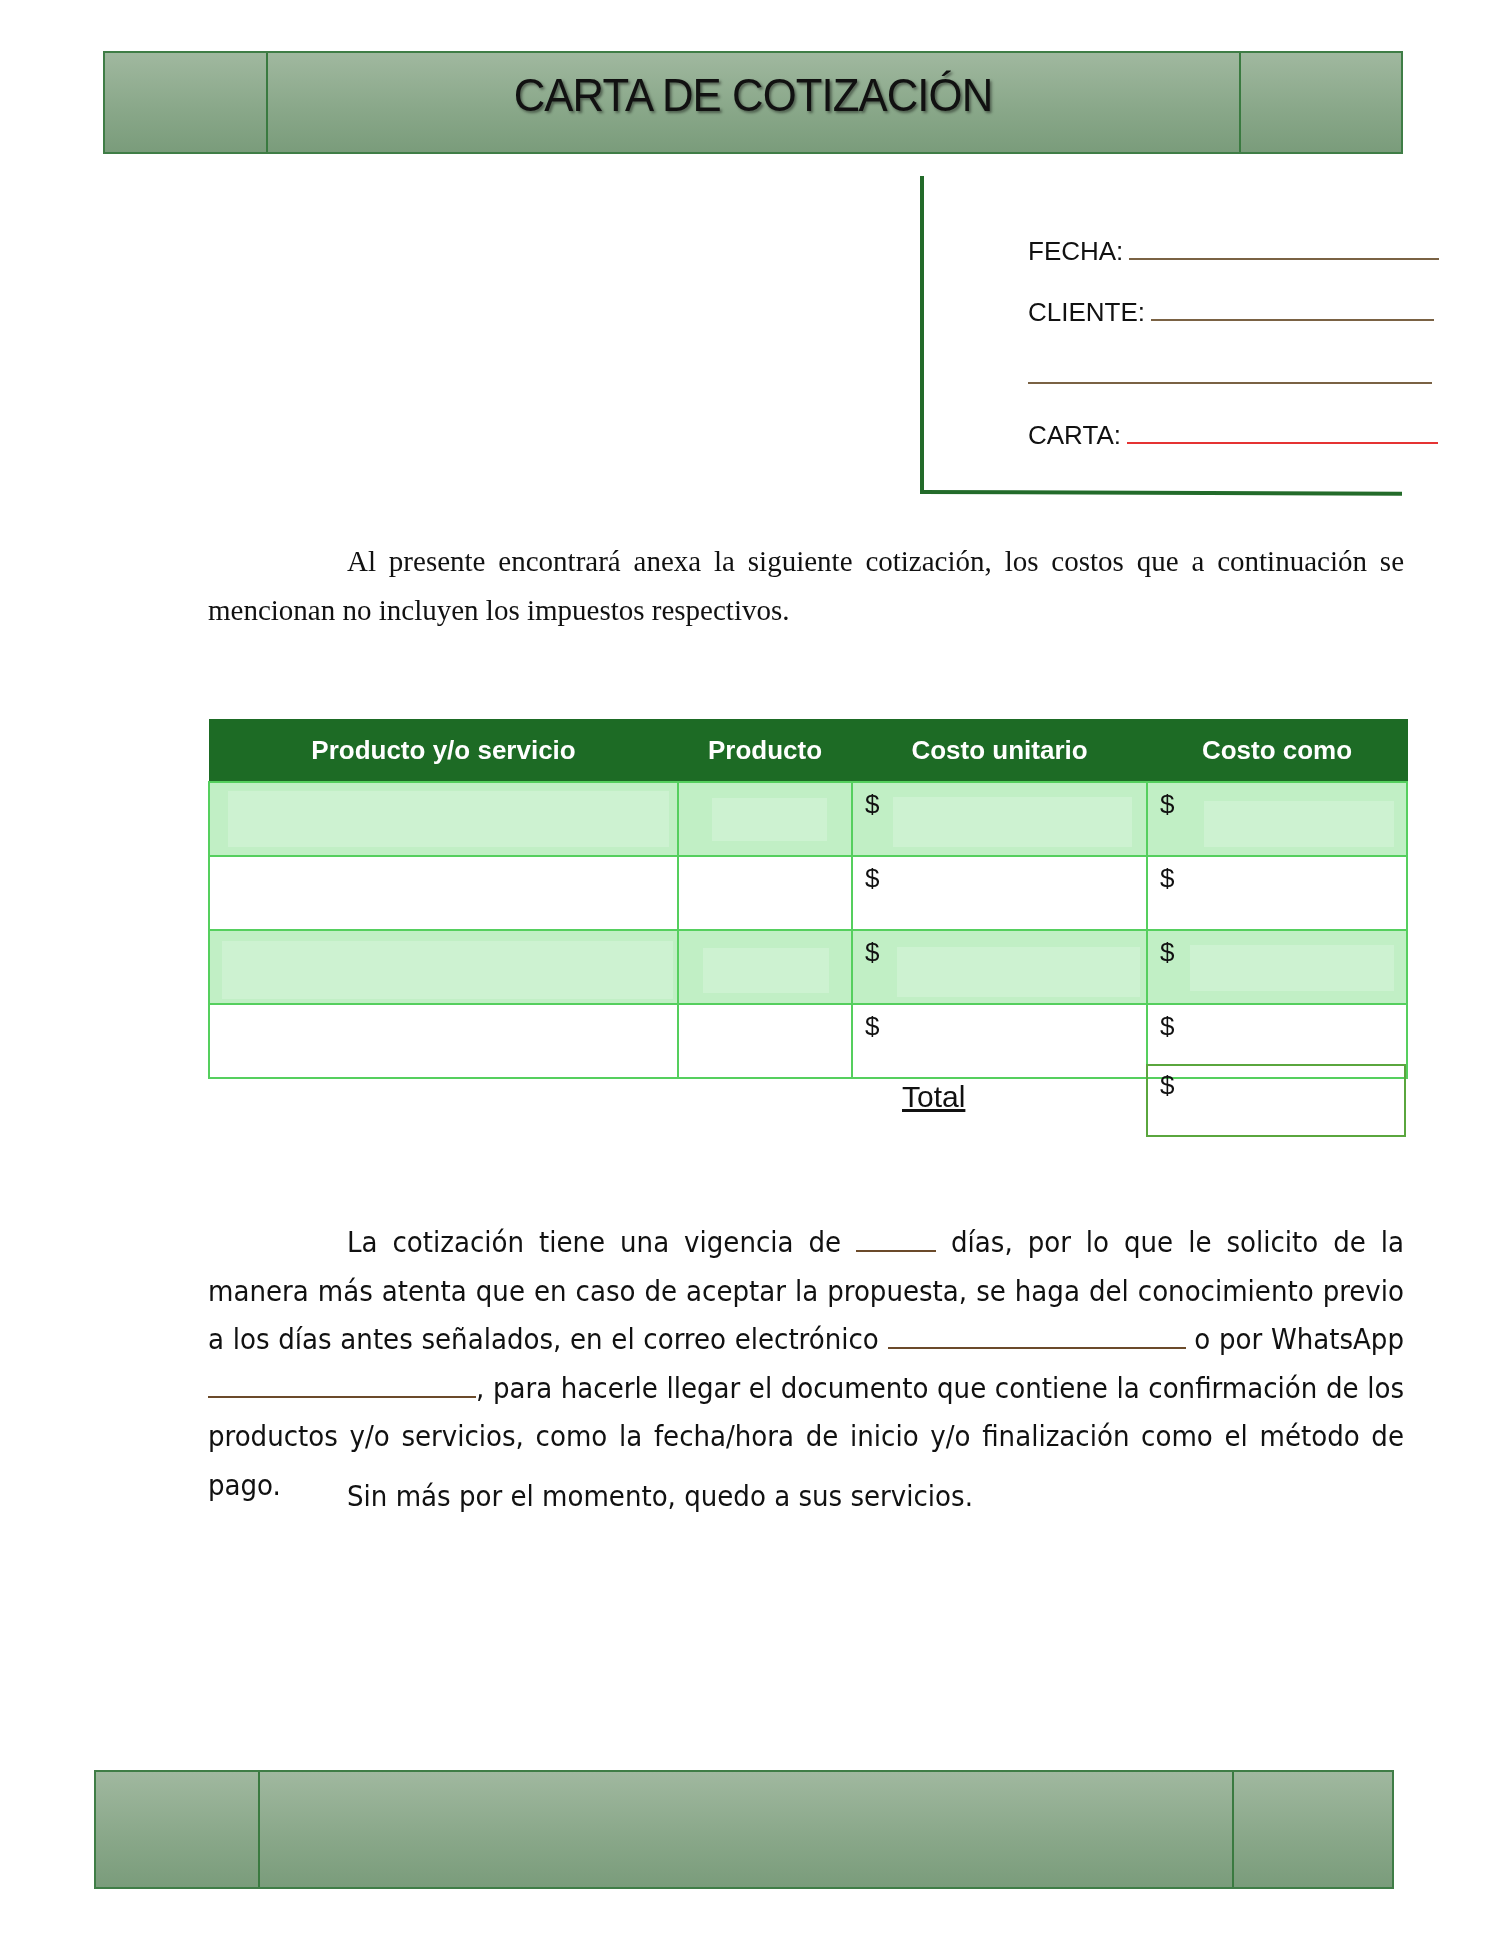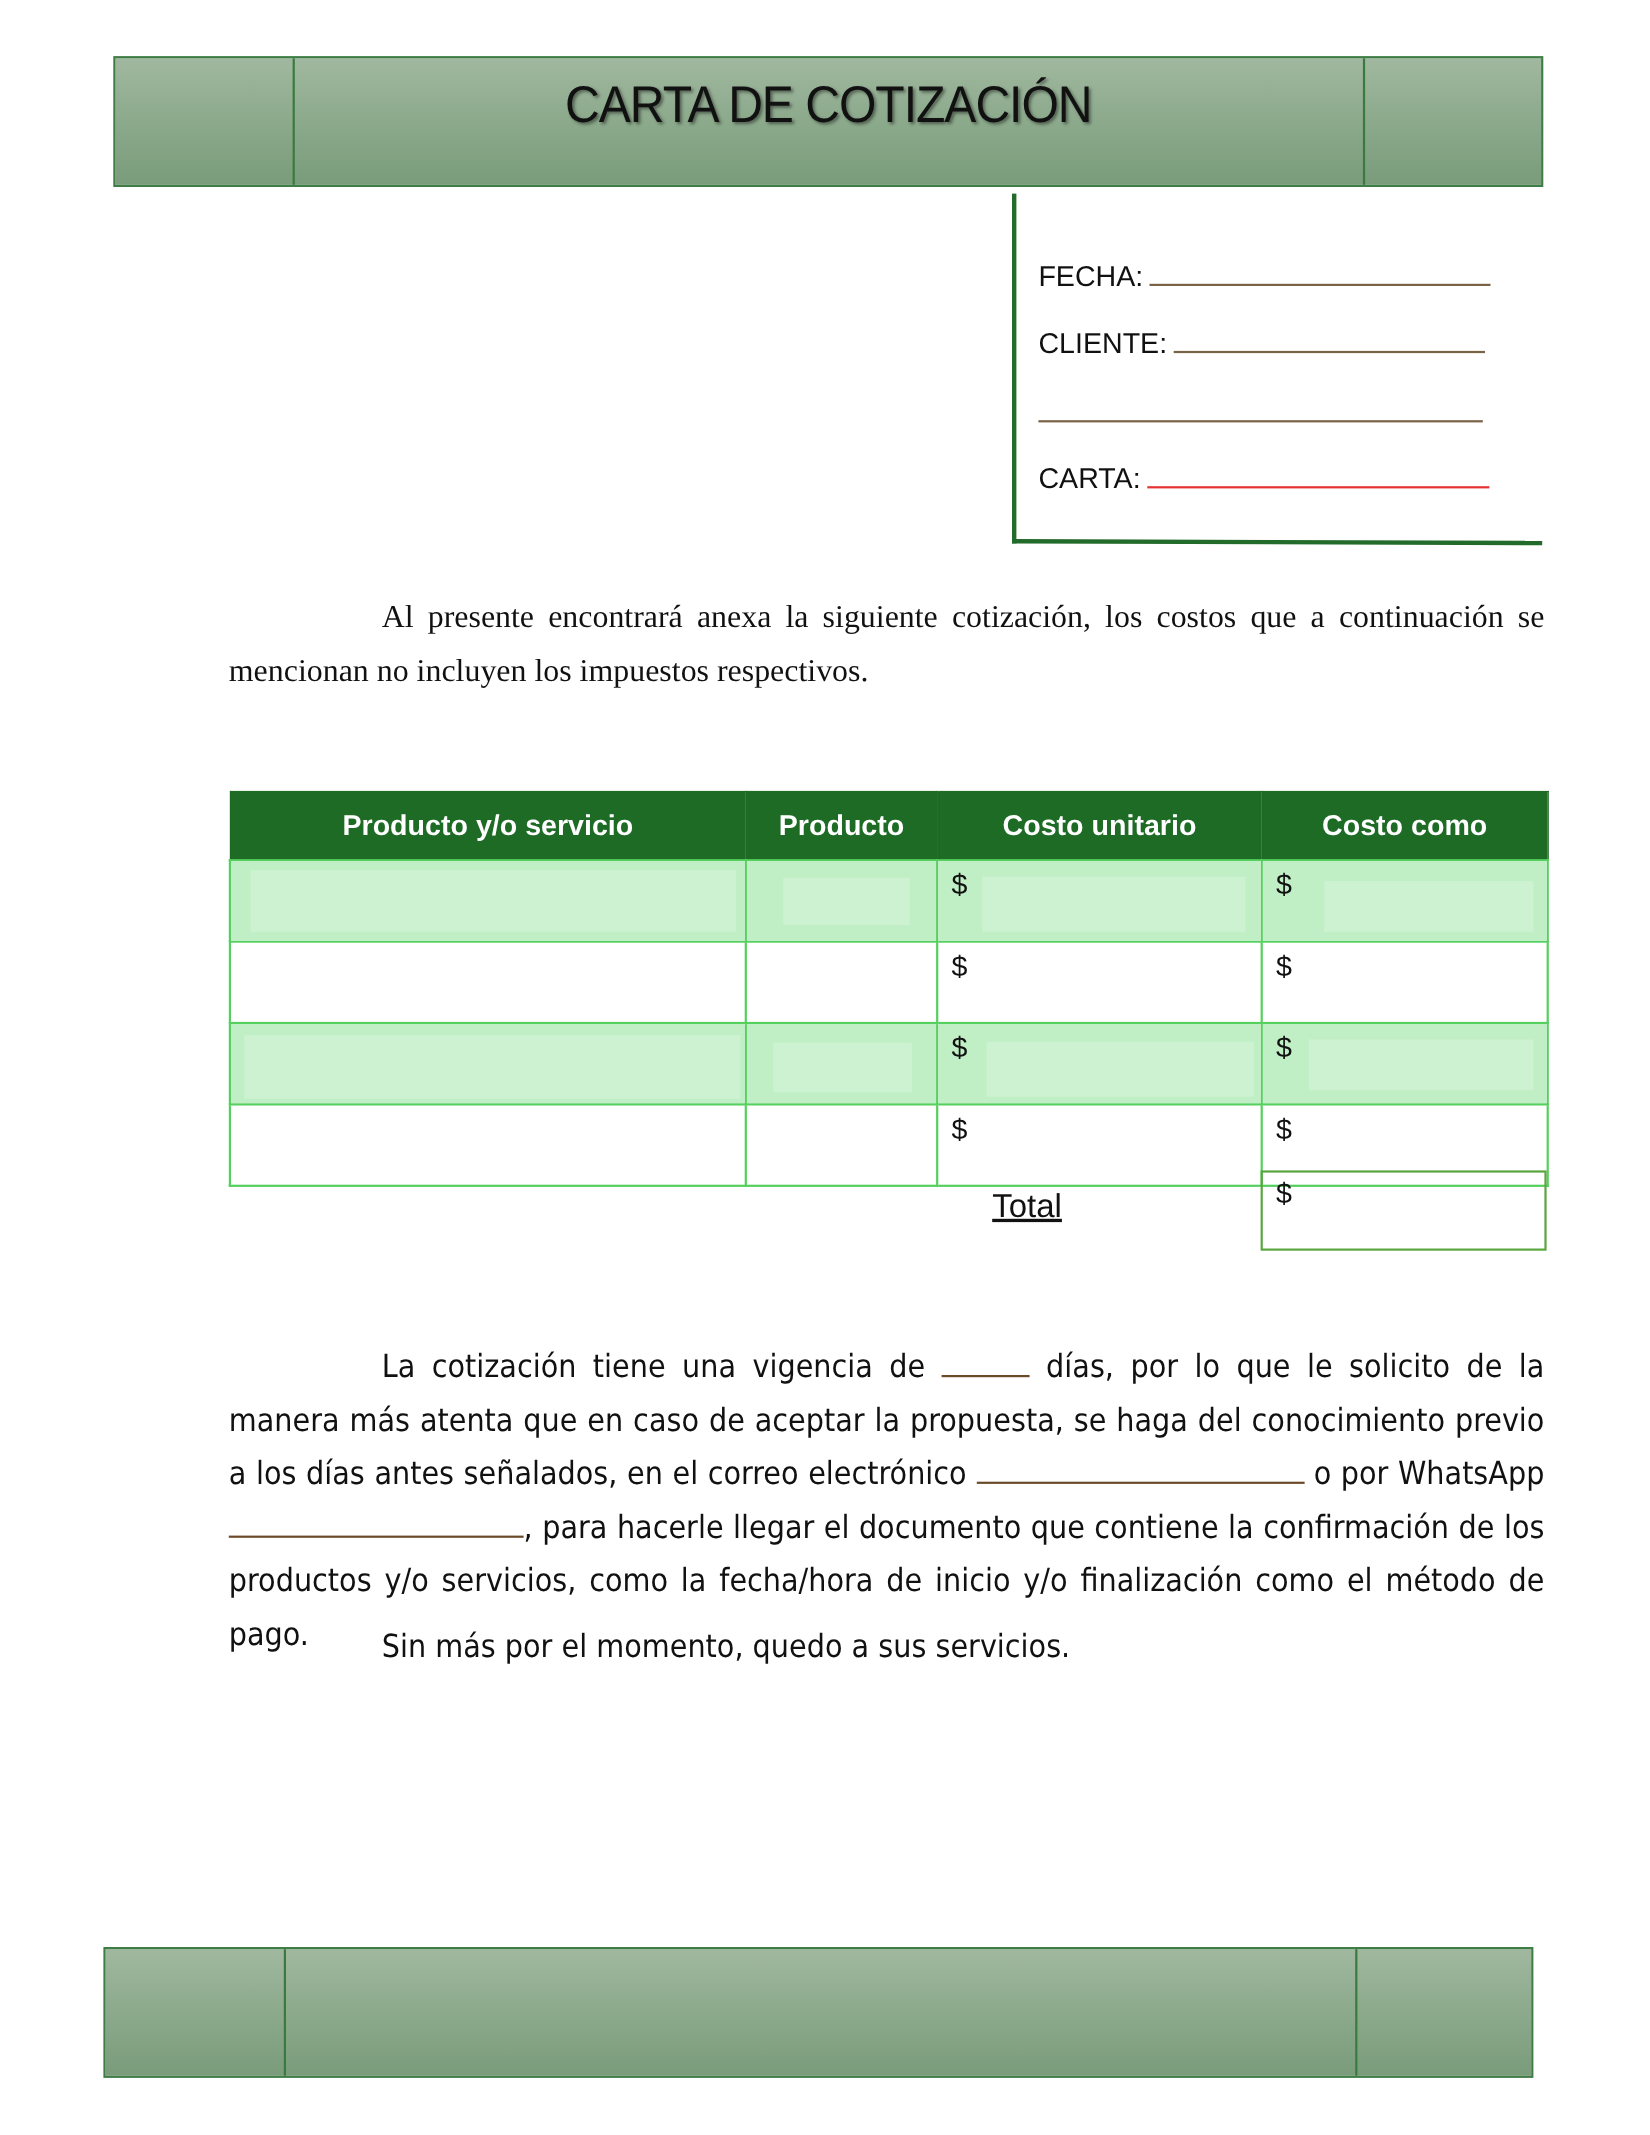"CARTA DE COTIZACIÓN" div.band { height: 119px -> 103px }
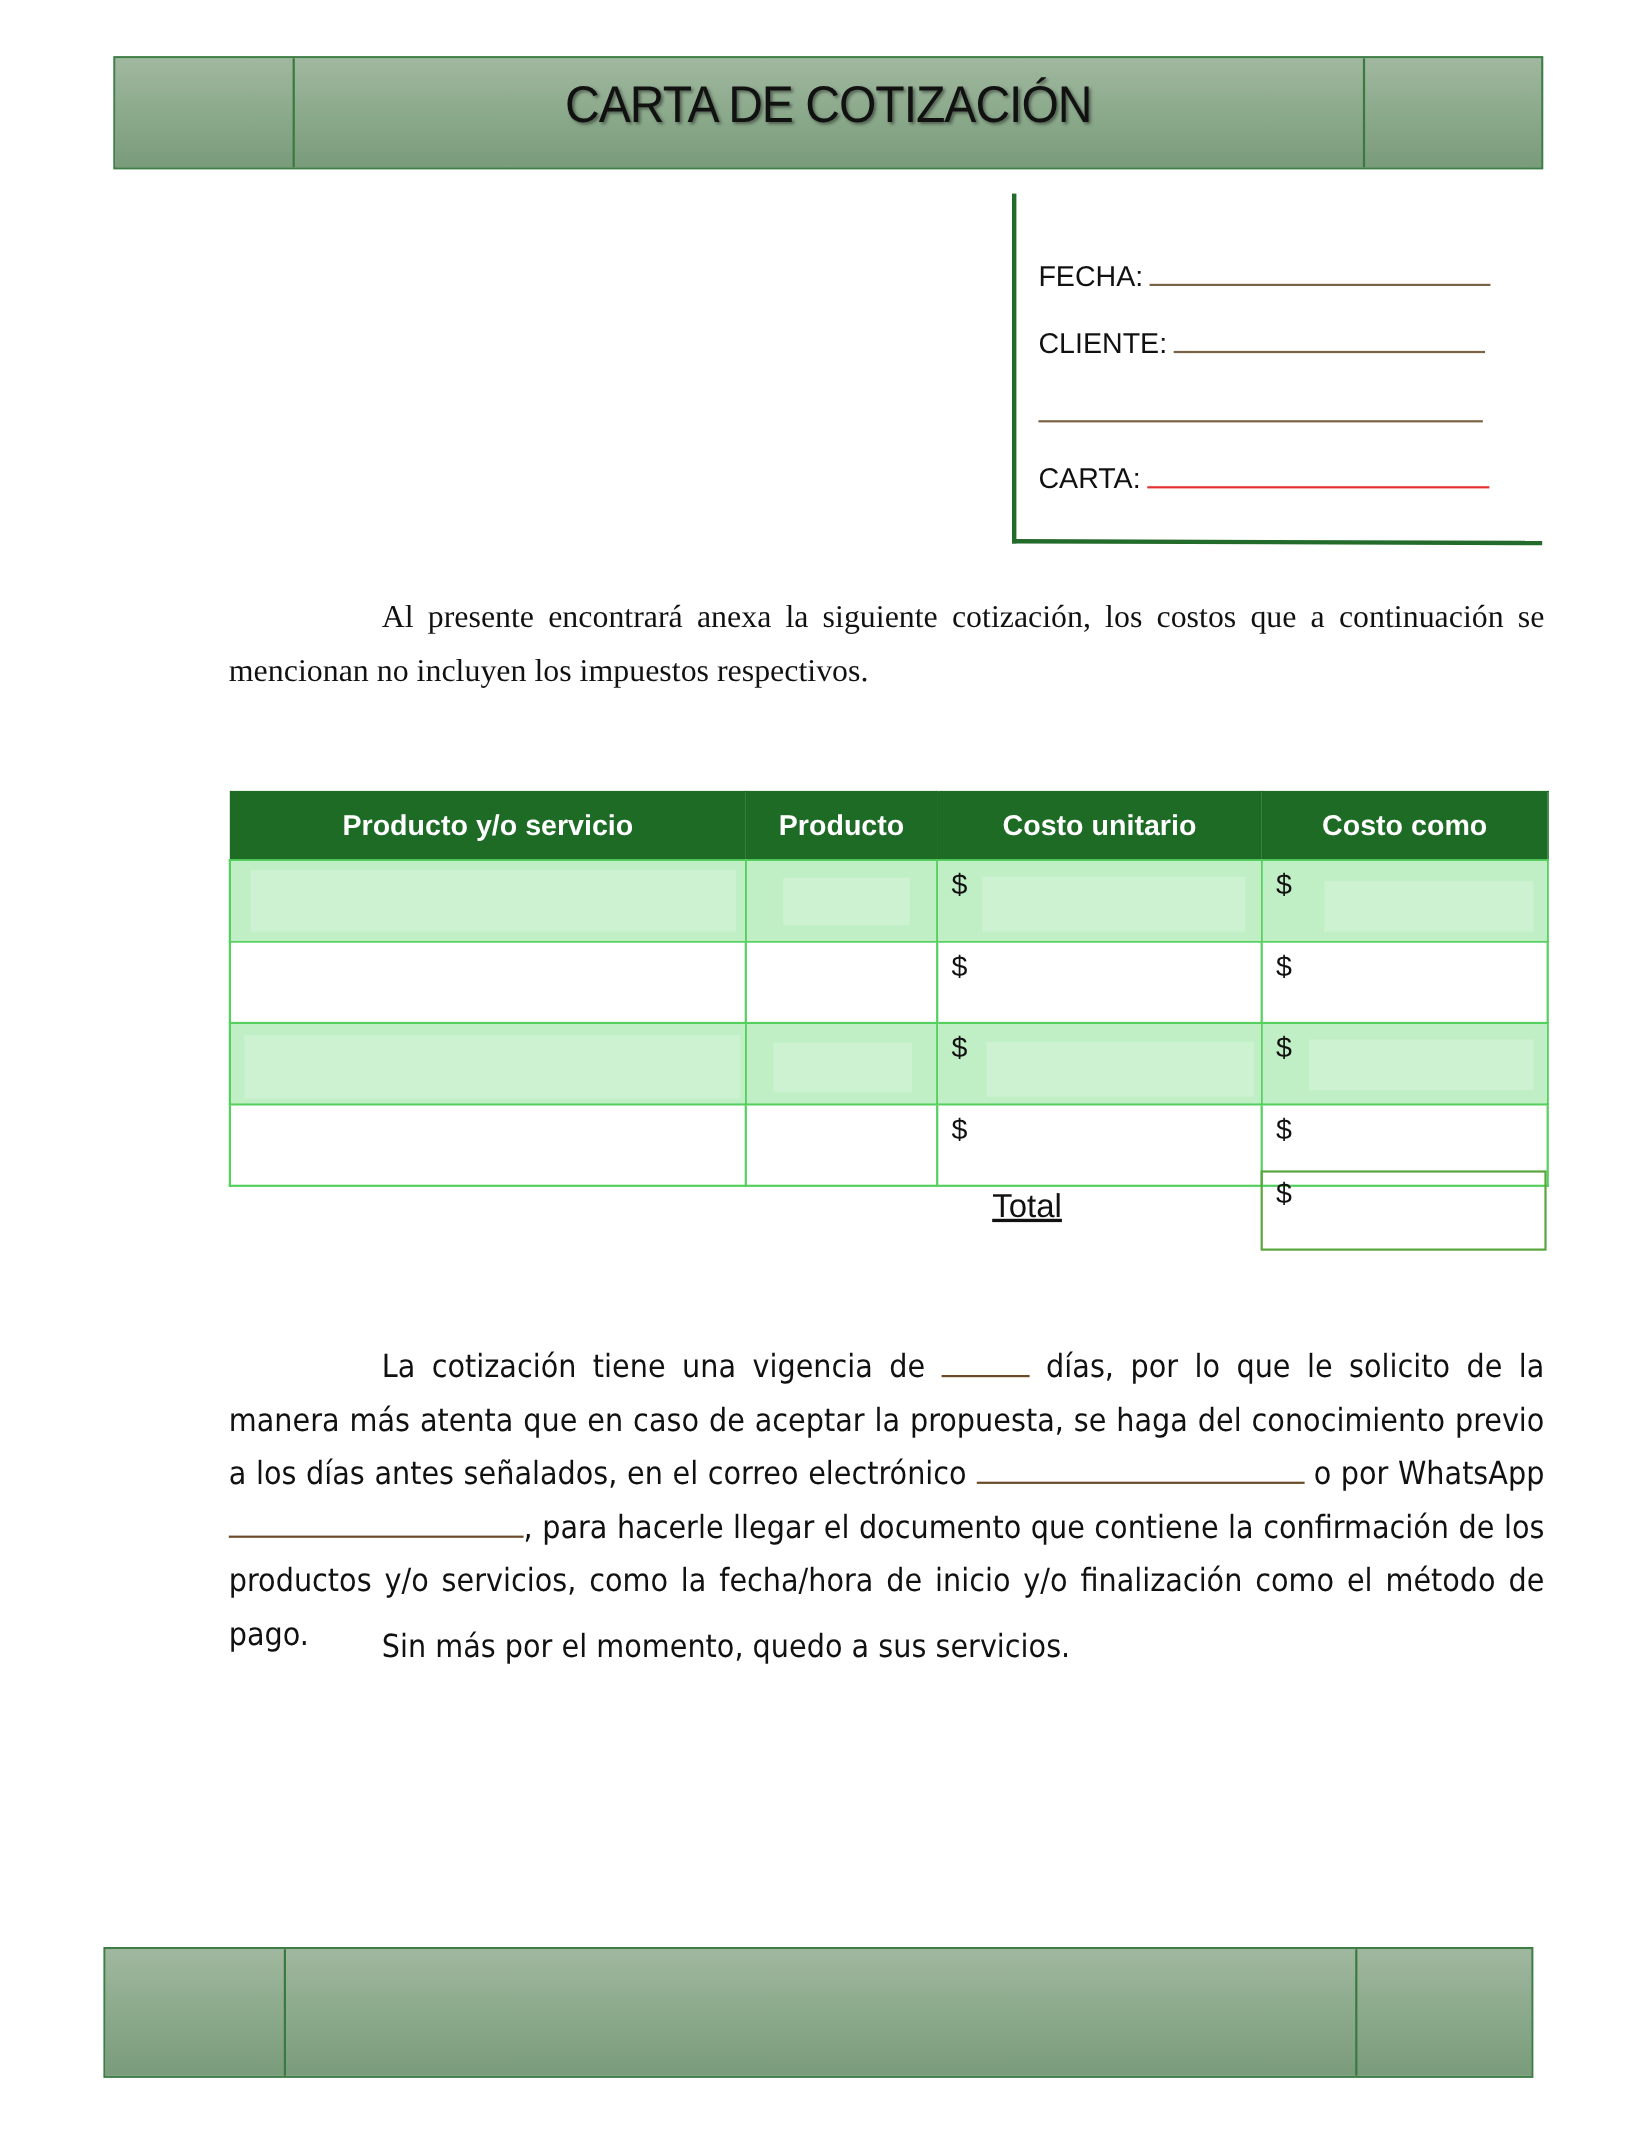"FECHA:" .info-row { left: 944px -> 1028px }
